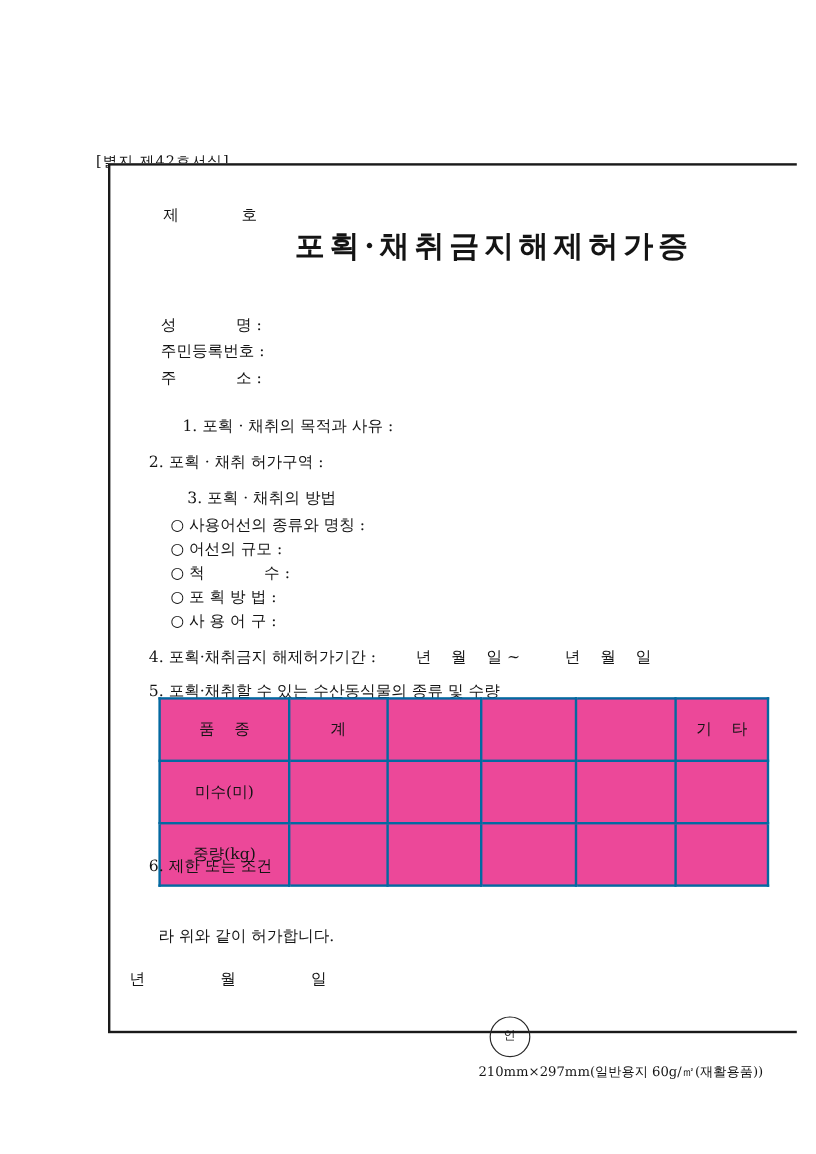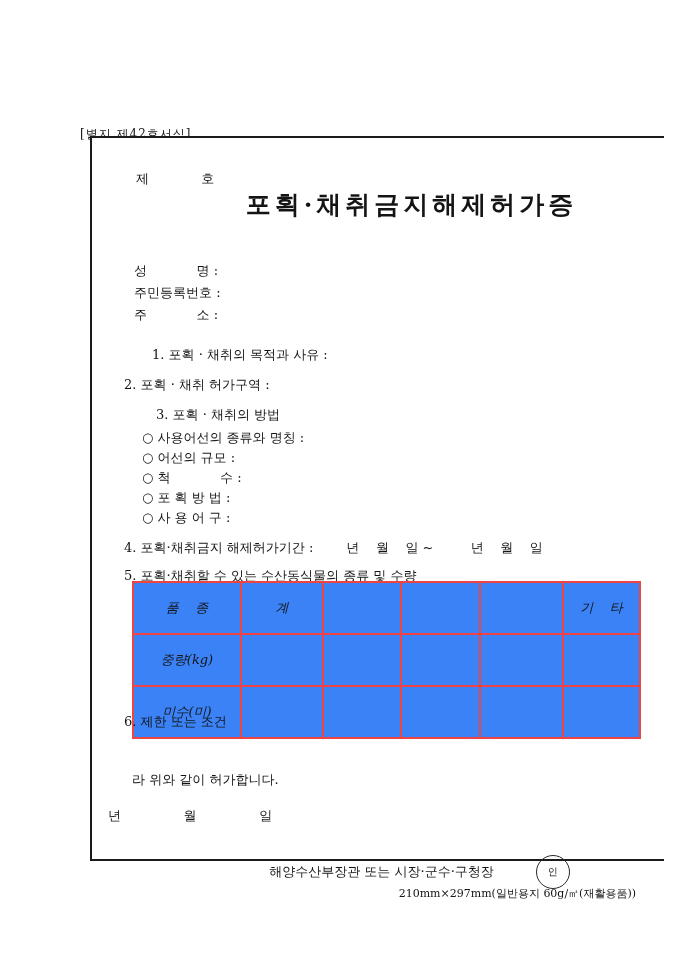"품 종" .species-table td { background: #3b82f6 -> #ec4899; border: 2px solid #ef4444 -> 2px solid #0369a1; font-style: italic -> none }
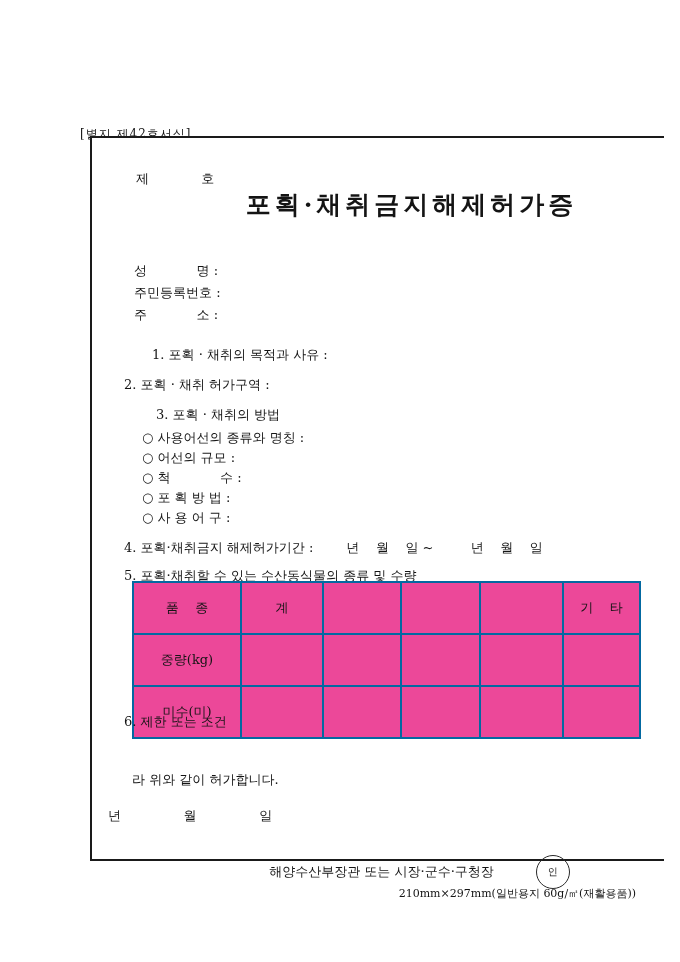"중량(kg)" tr.row { order: before "미수(미)" -> after "미수(미)" }
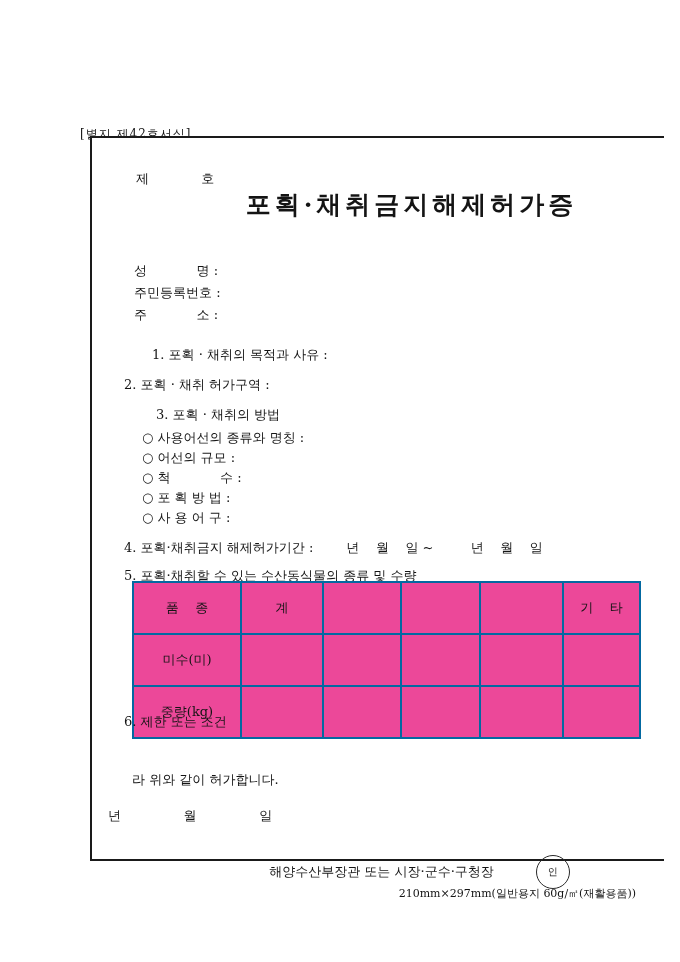"해양수산부장관 또는 시장·군수·구청장" span.pre { html: <span>해양수산부장관 또는 시장·군수·구청장</span> -> none }
